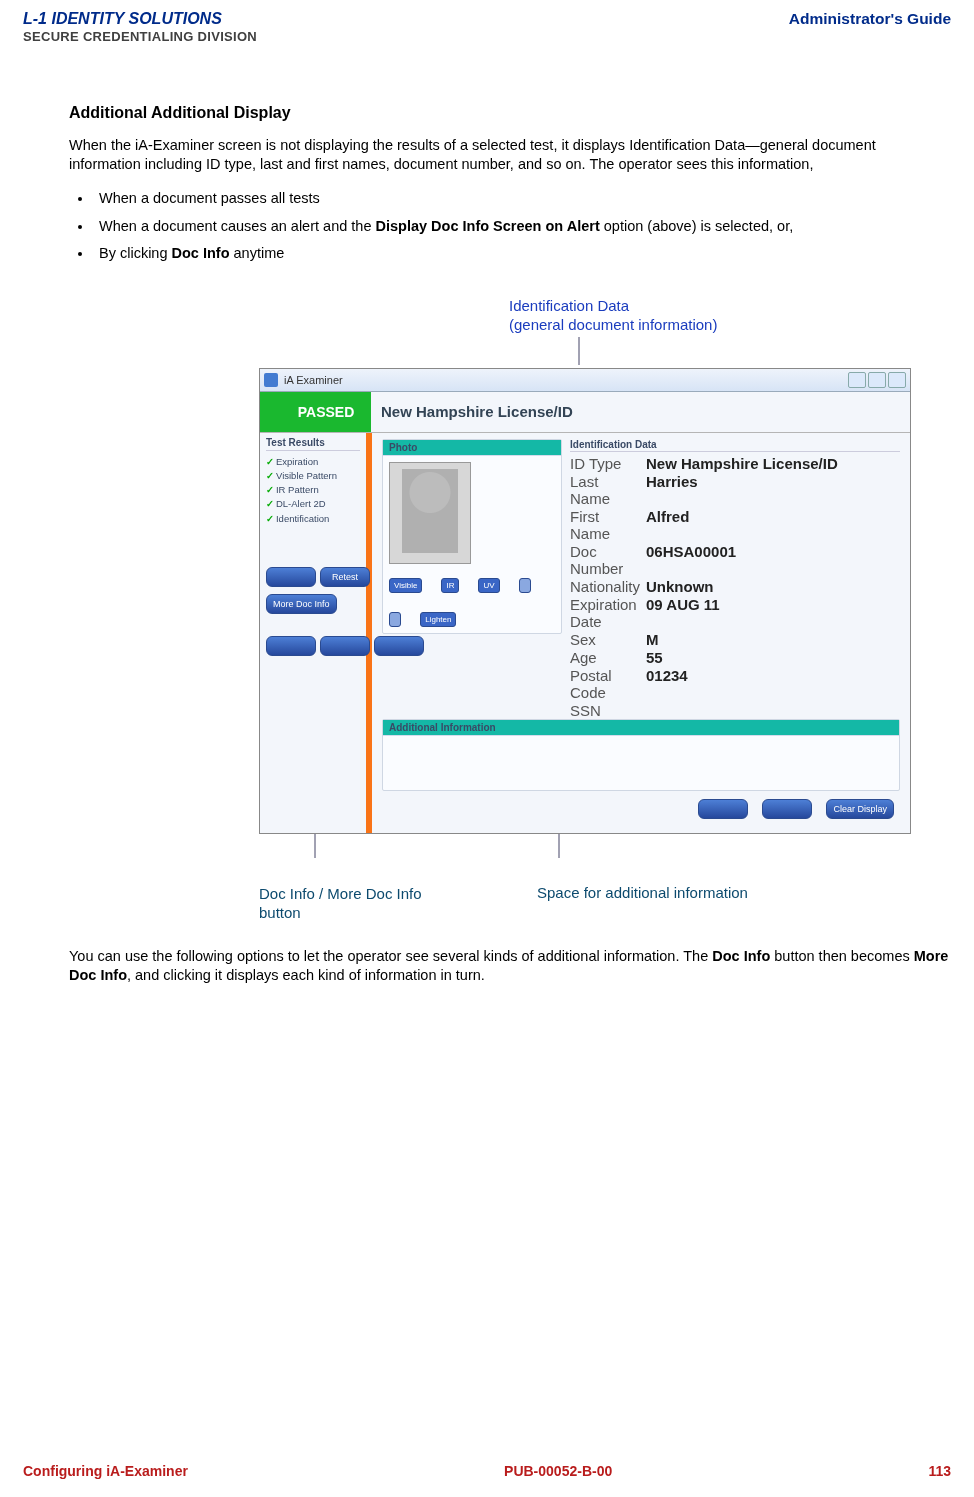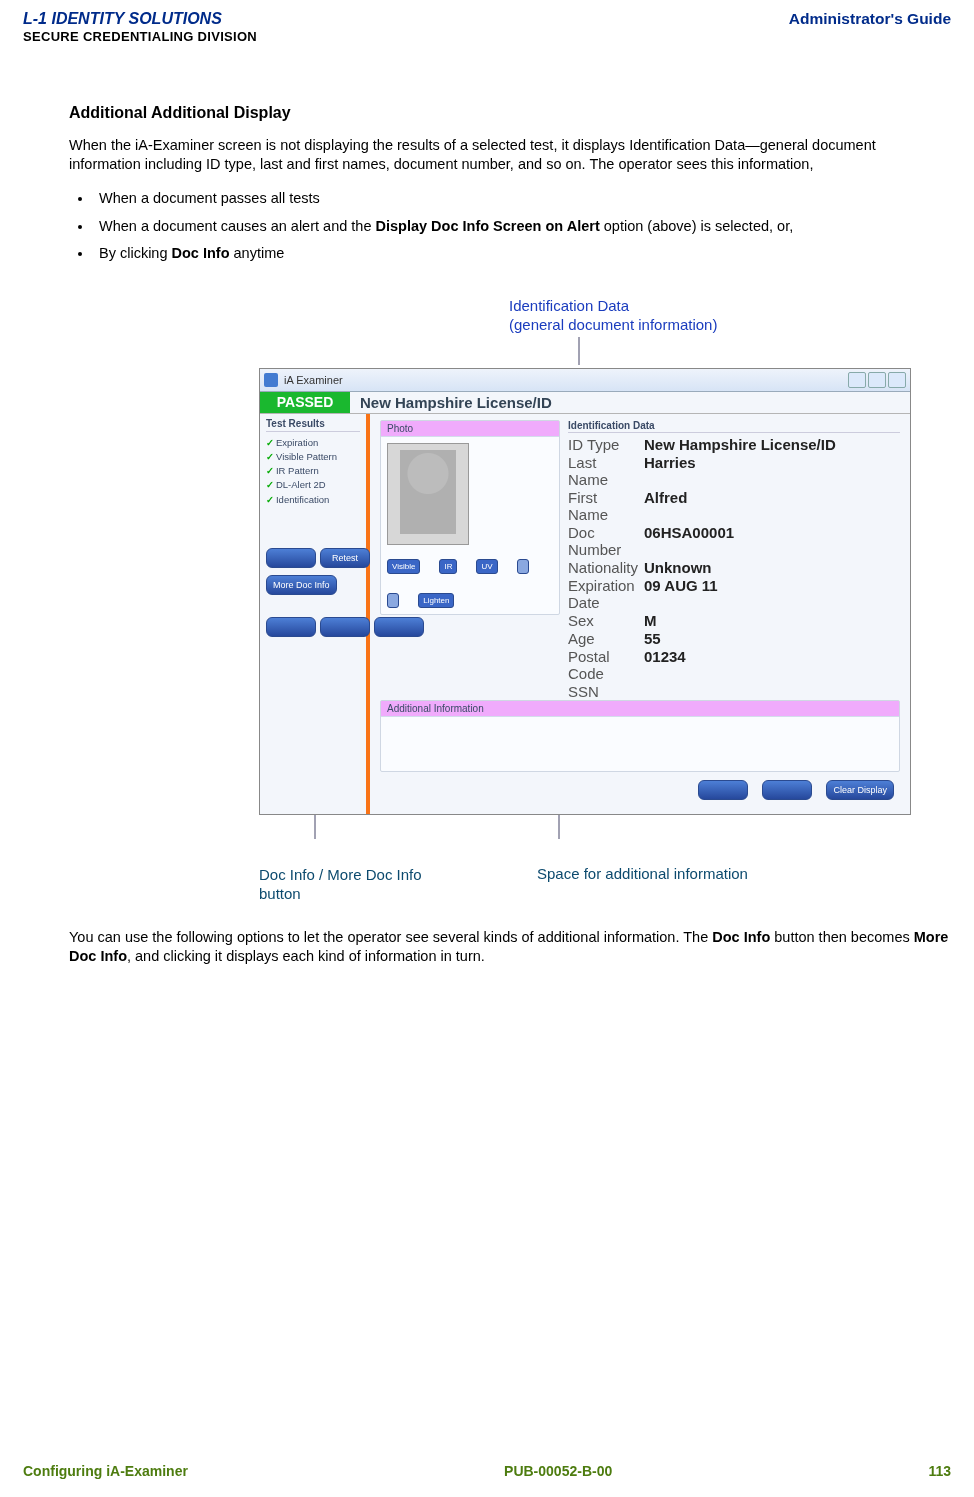"SECURE CREDENTIALING DIVISION" .logo-sub { color: #000000 -> #404040 }
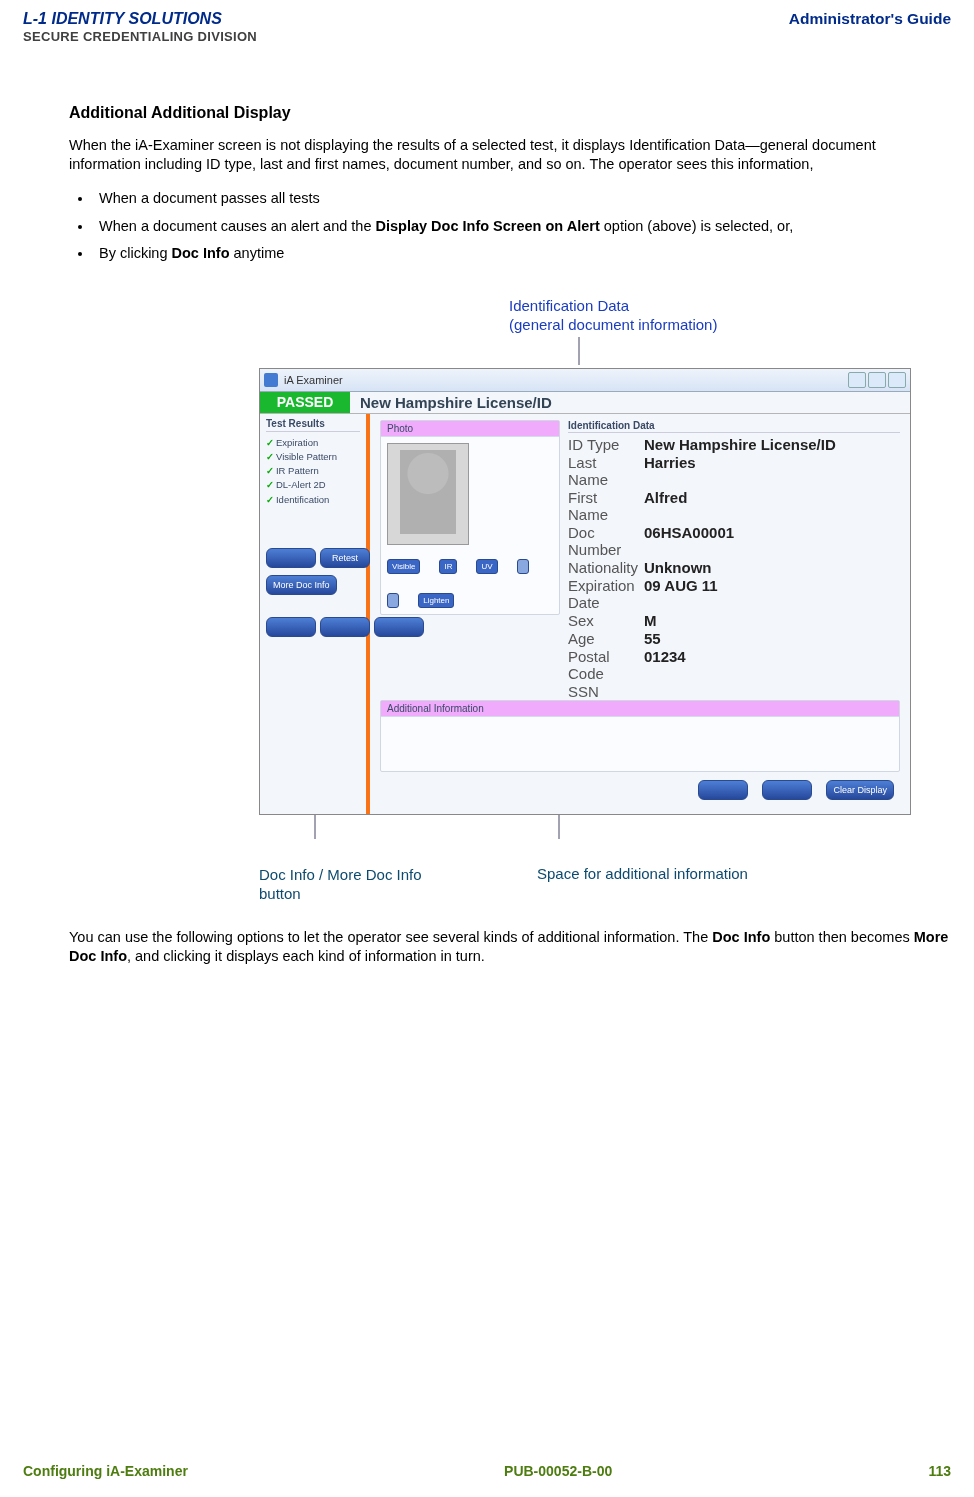"PASSED" .passed-cell { height: 21px -> 40px; padding-left: none -> 21px }
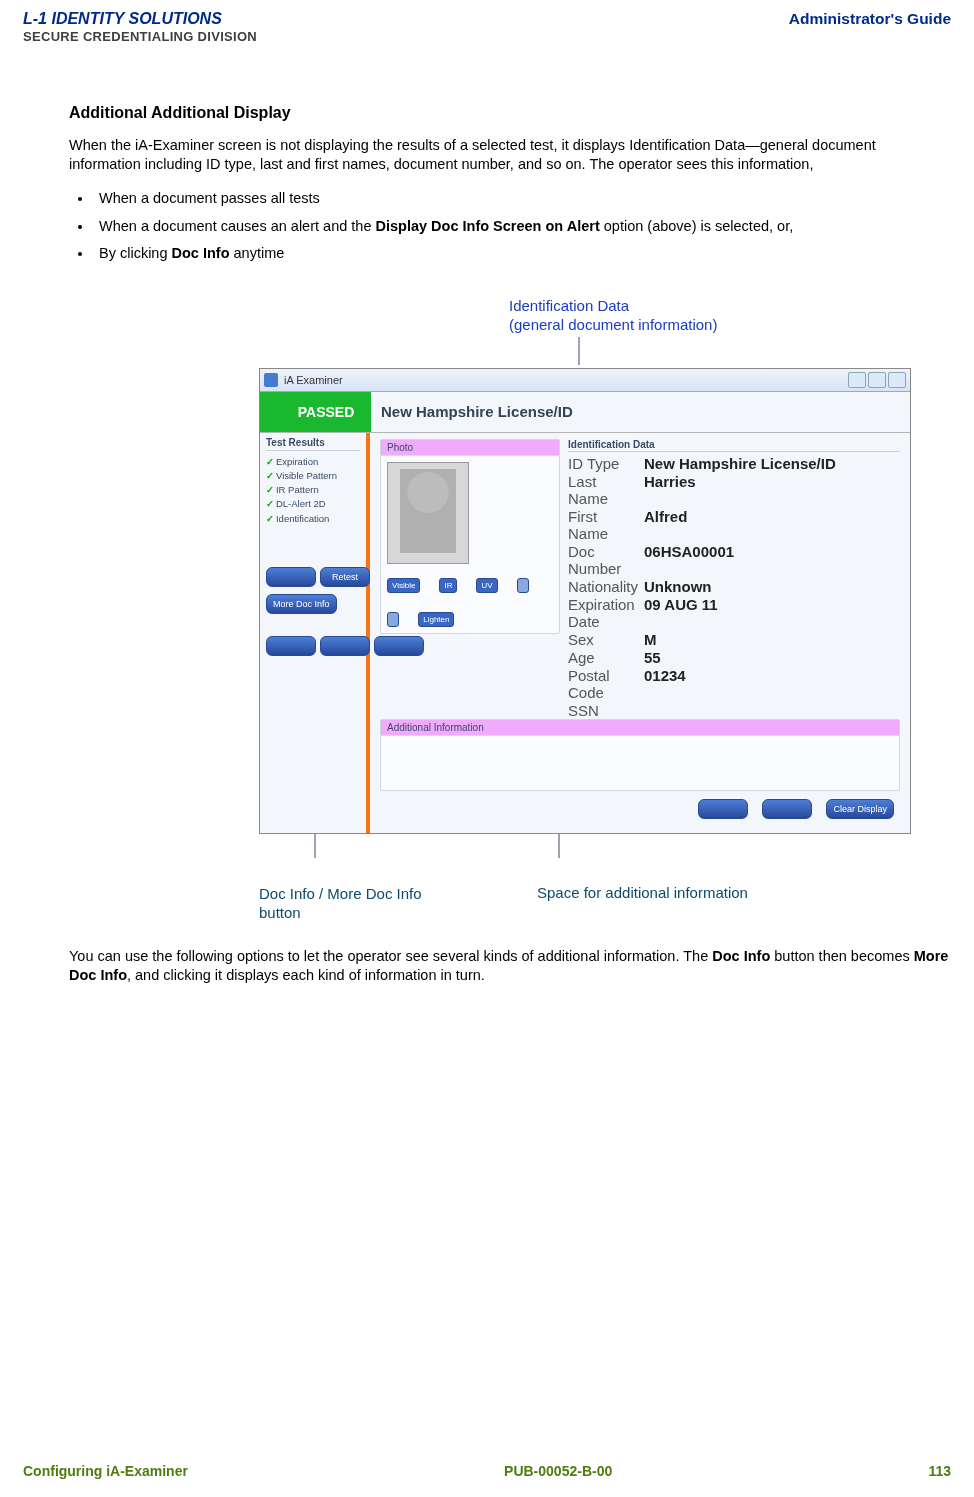"Test Results" .sidebar { border-right: 4px solid #f97316 -> 6px solid #f97316 }
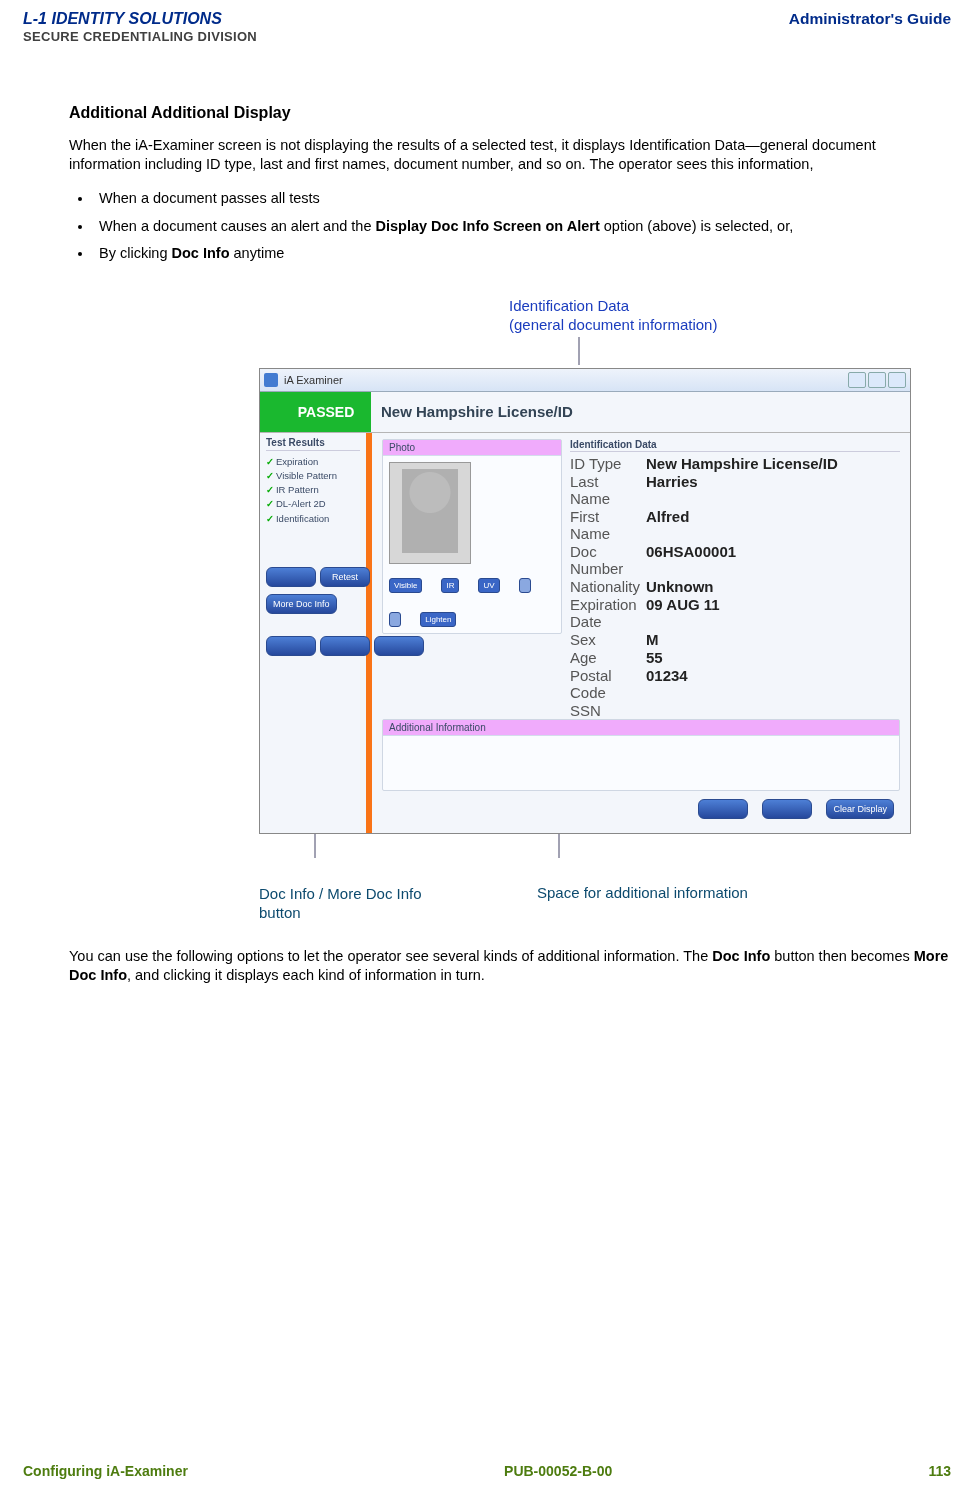"Photo" .panel-h { background: #f0abfc -> #14b8a6; font-weight: normal -> bold }
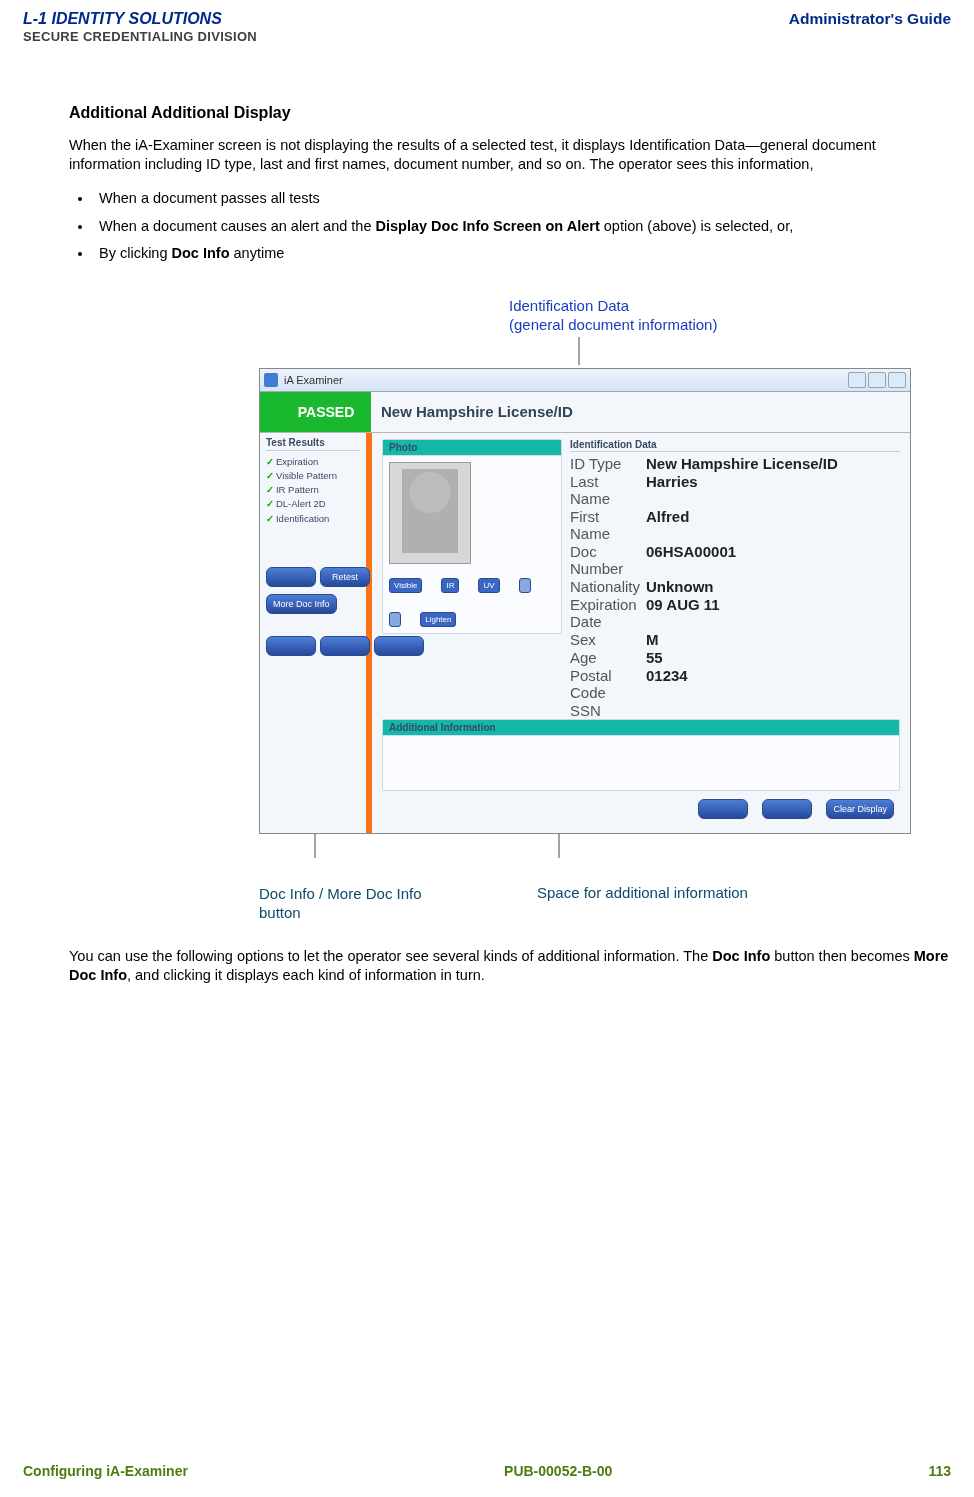"Configuring iA-Examiner" .footer-row { color: #4d7c0f -> #b91c1c }
